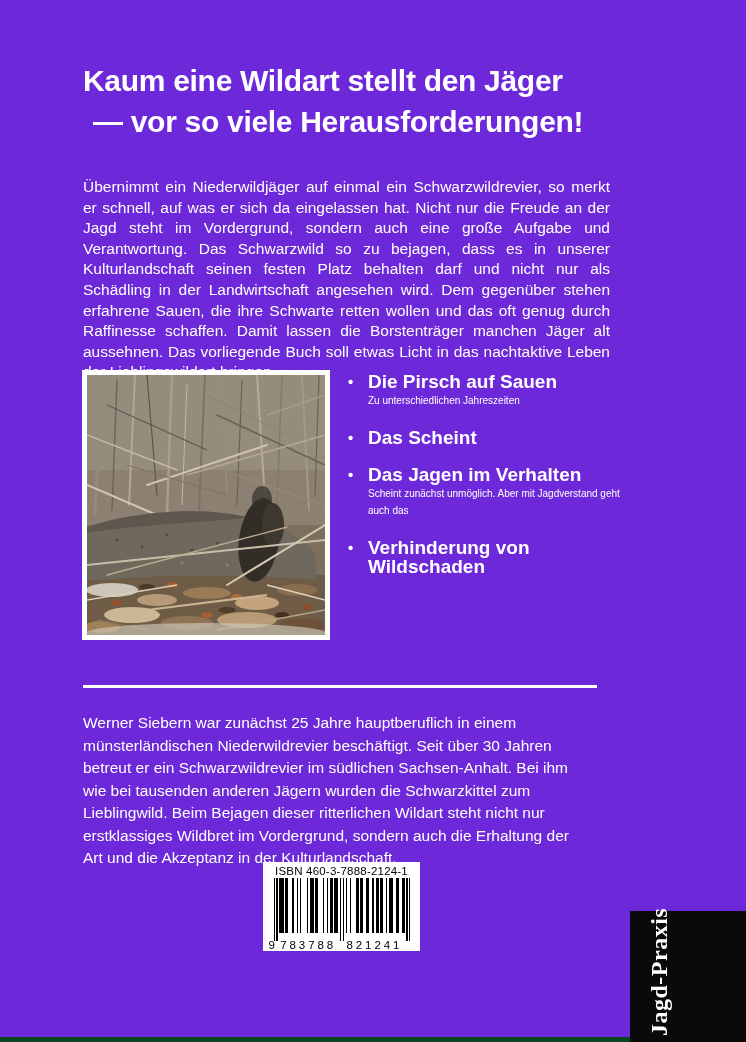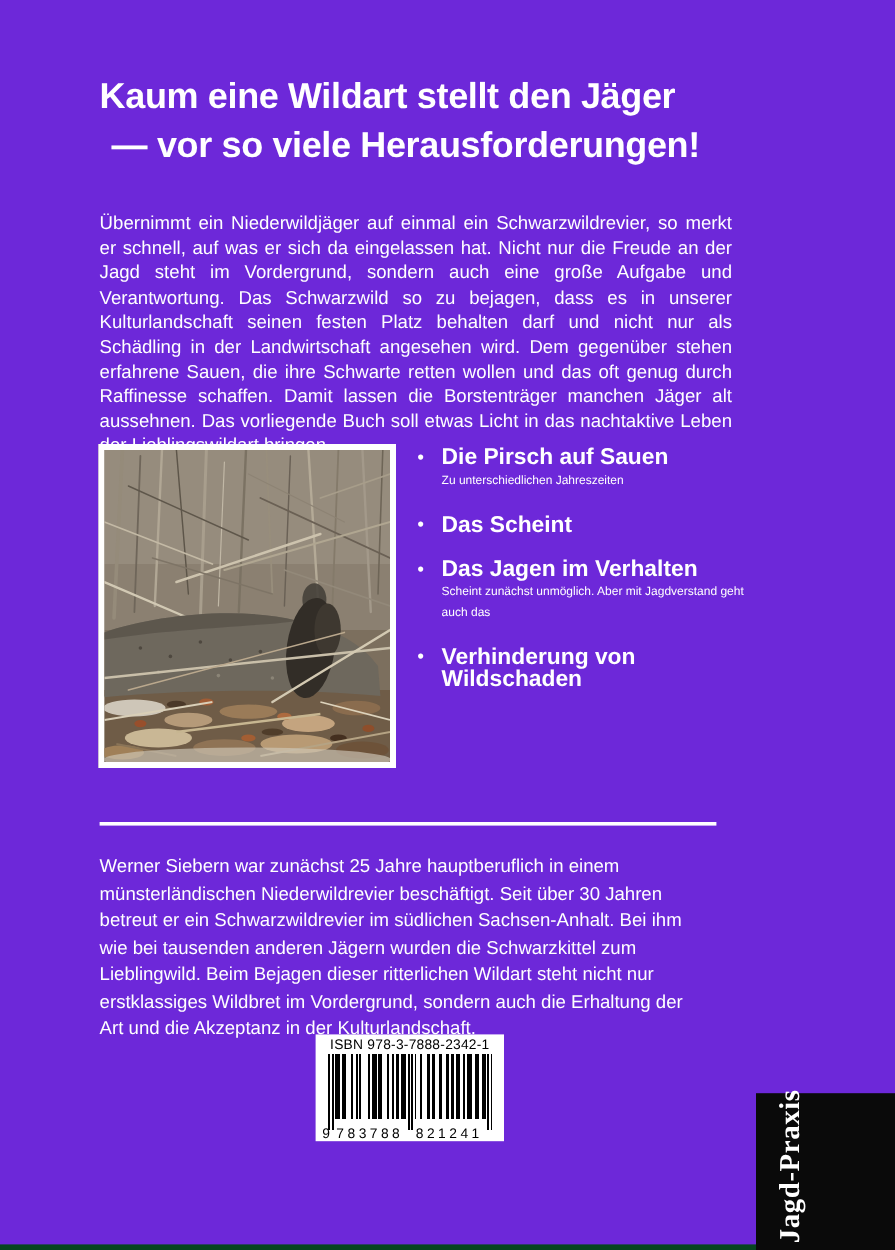"ISBN 978-3-7888-2342-1" div.isbn { text: 978-3-7888-2342-1 -> 460-3-7888-2124-1 }
